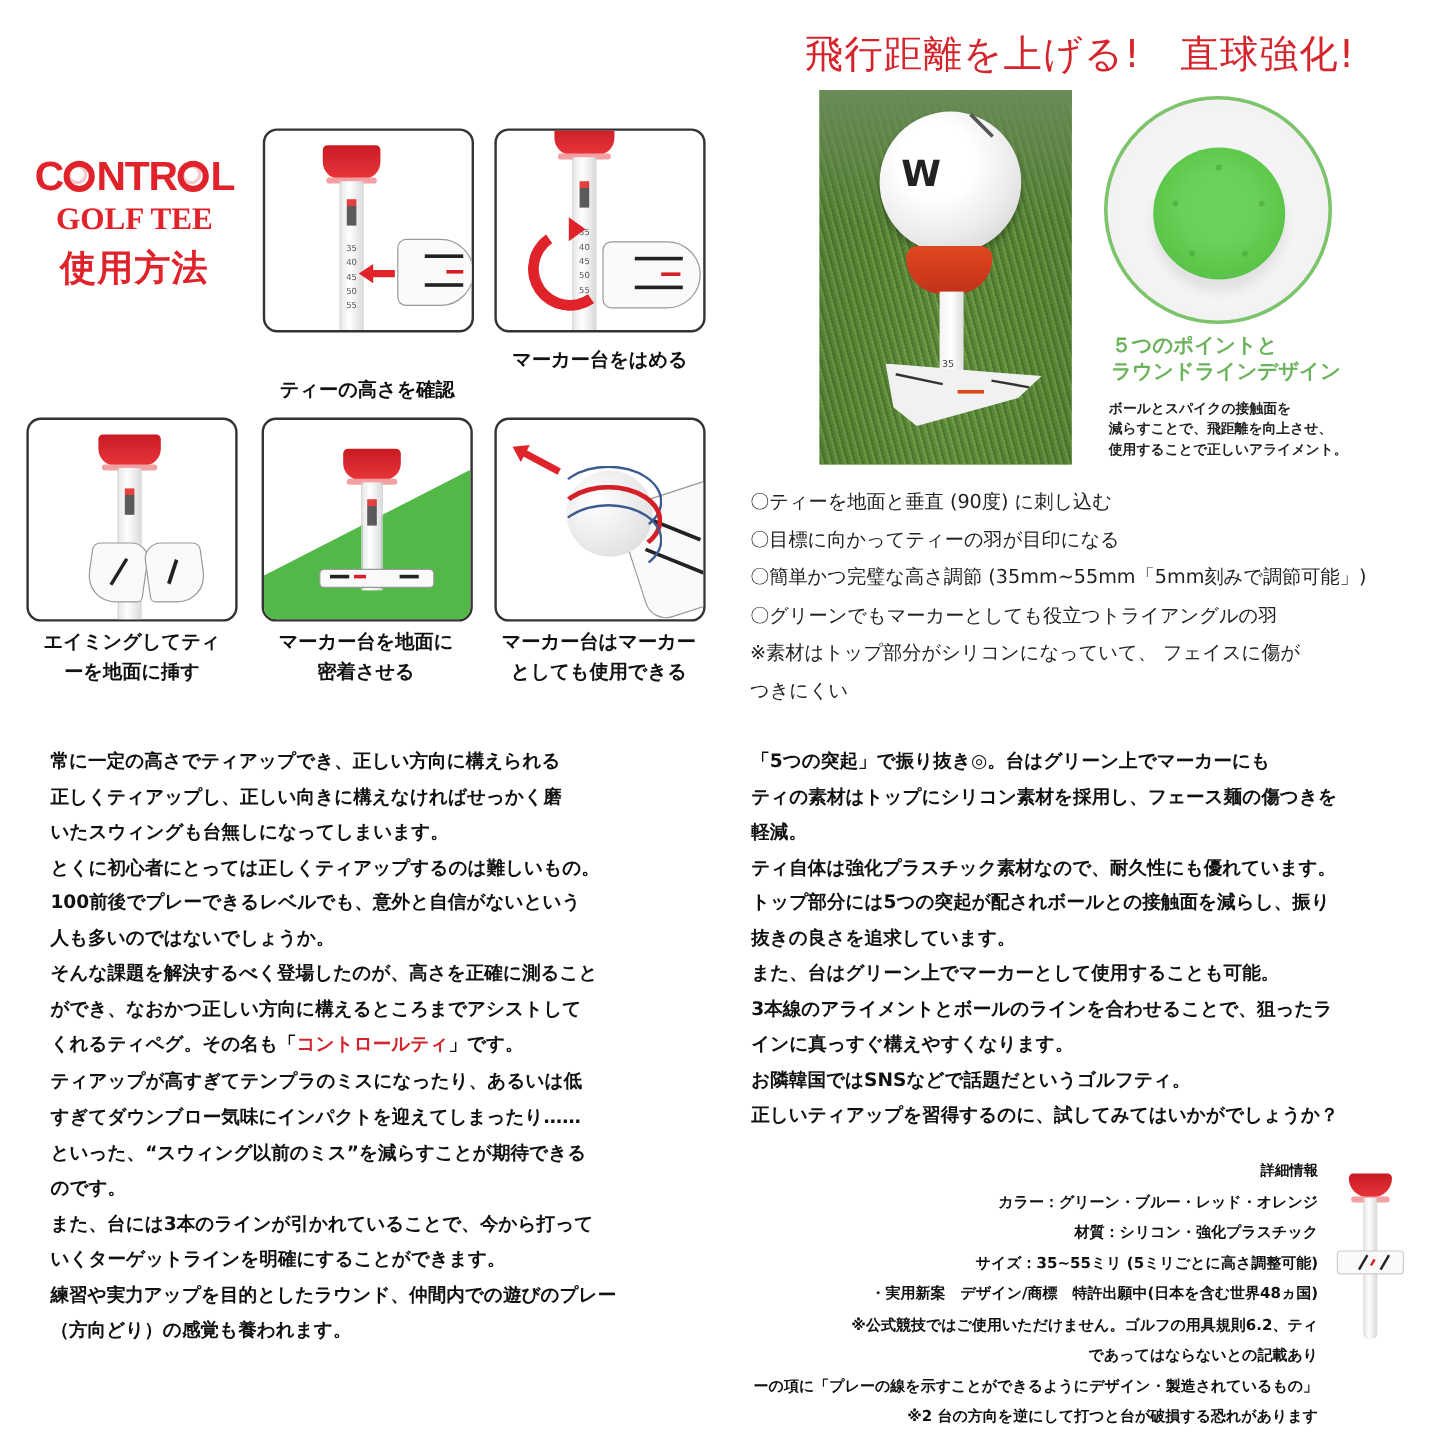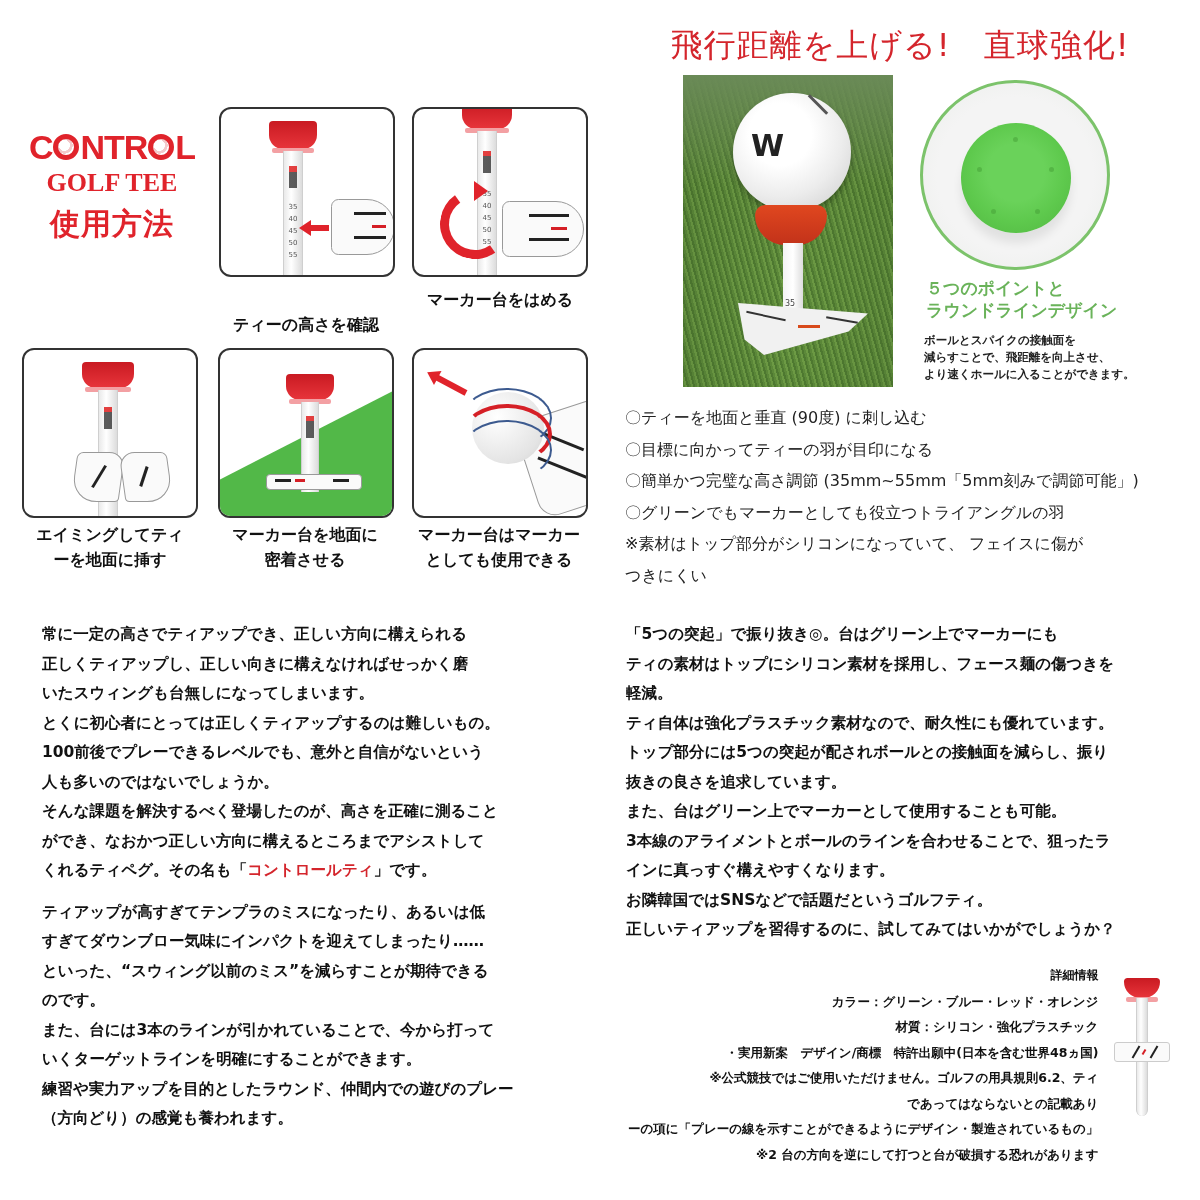"より速くホールに入ることができます。" div { text: より速くホールに入ることができます -> 使用することで正しいアライメント }
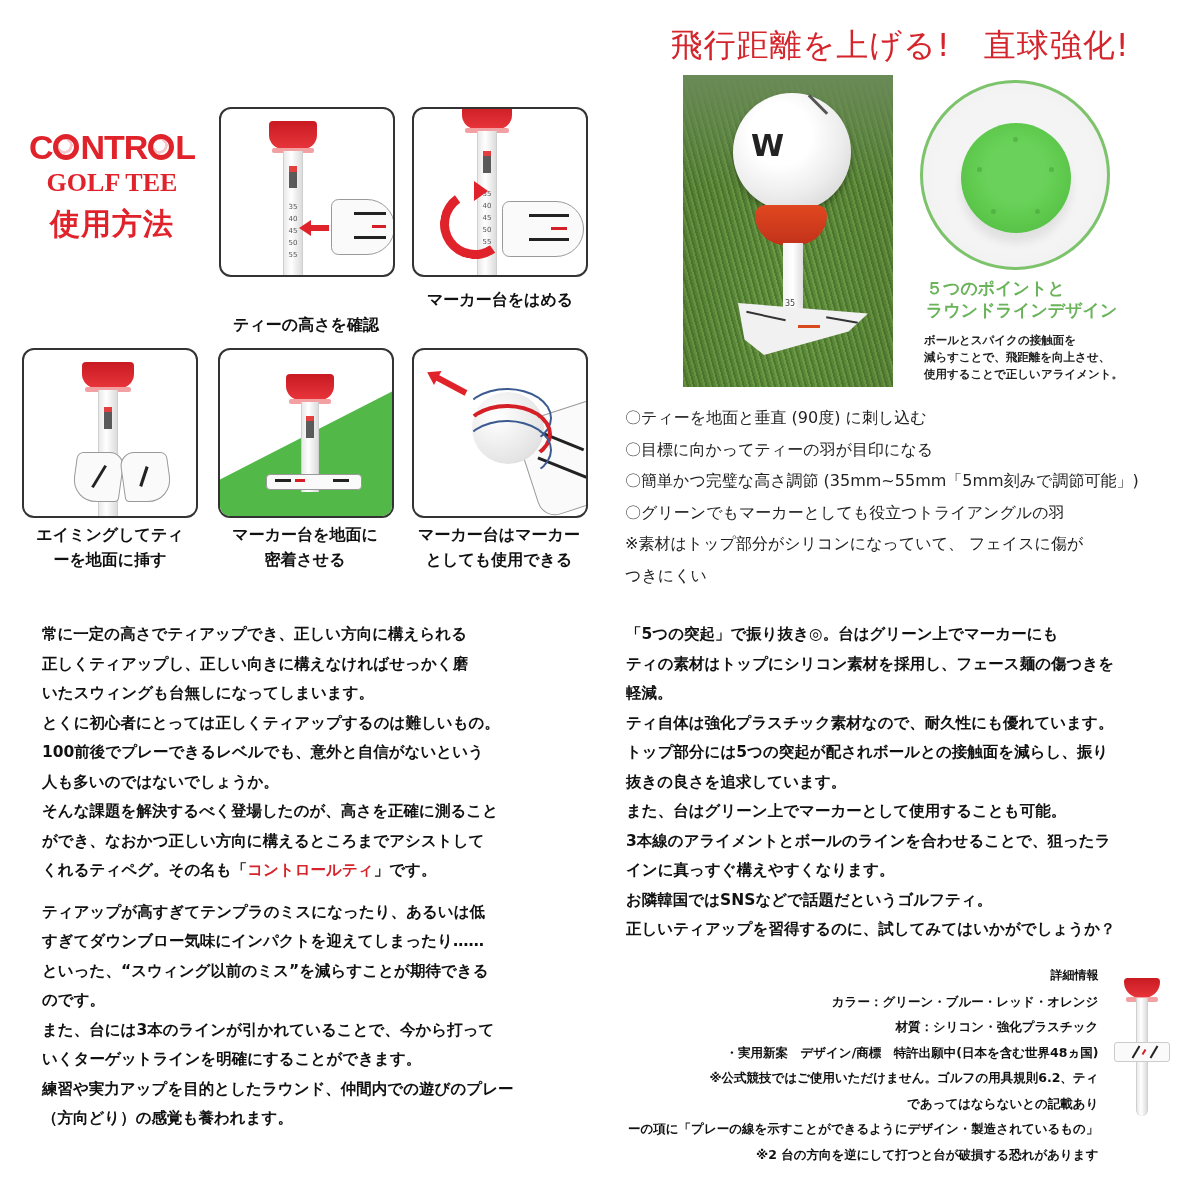"ティアップが高すぎてテンプラのミスになったり、あるいは低" div { font-family: none -> Liberation Mono, monospace; margin-top: 12px -> 2px }
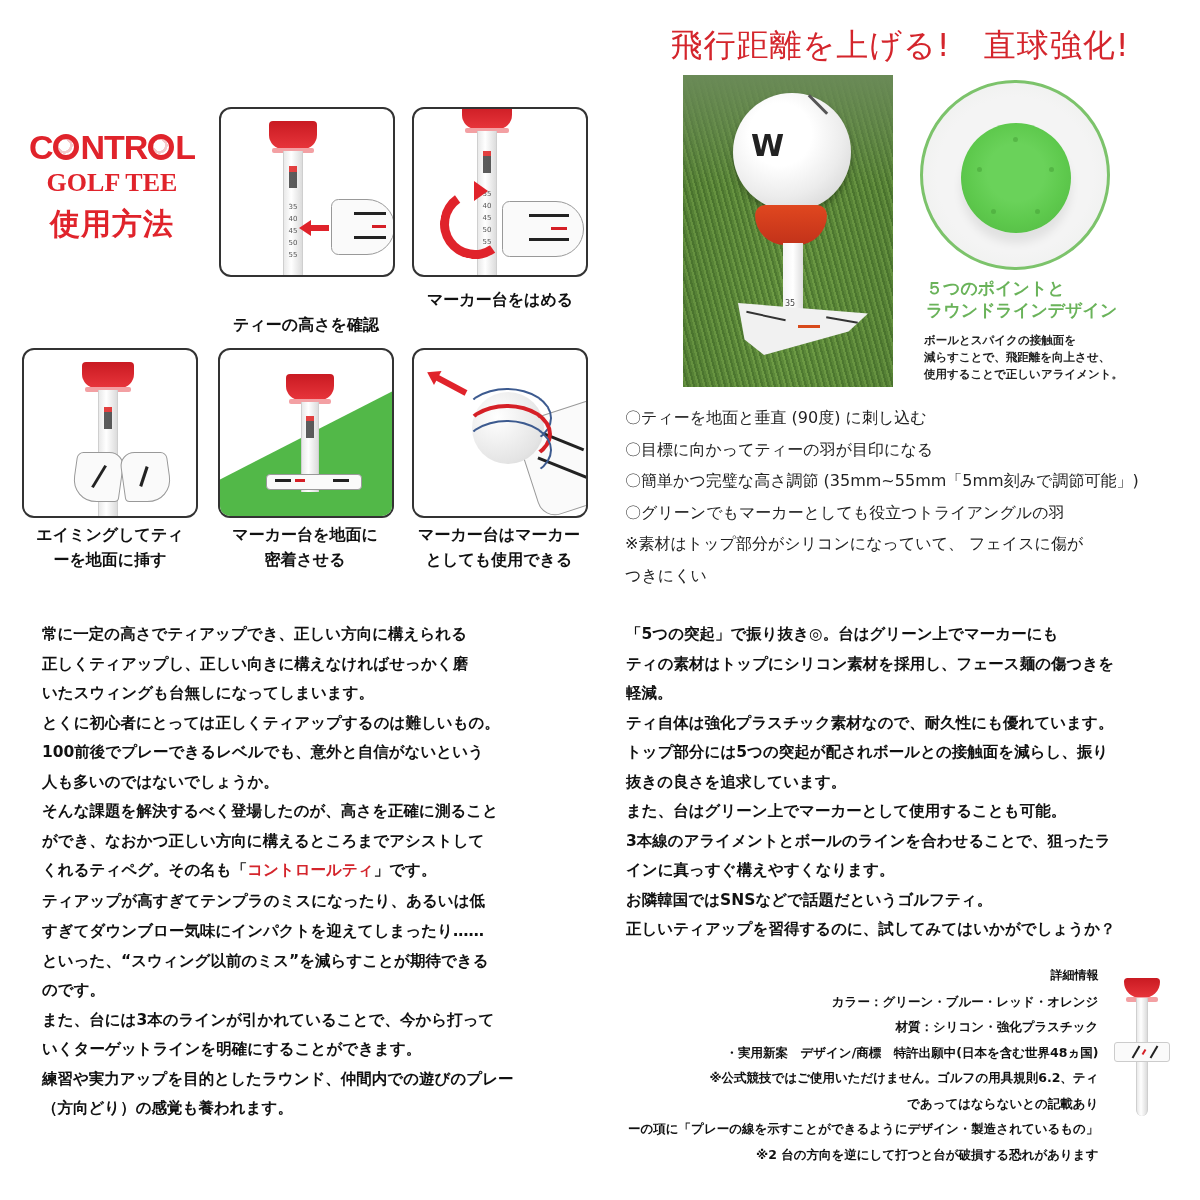"サイズ：35~55ミリ (5ミリごとに高さ調整可能)" div { html: none -> <div>サイズ：35~55ミリ (5ミリごとに高さ調整可能)</div> }
